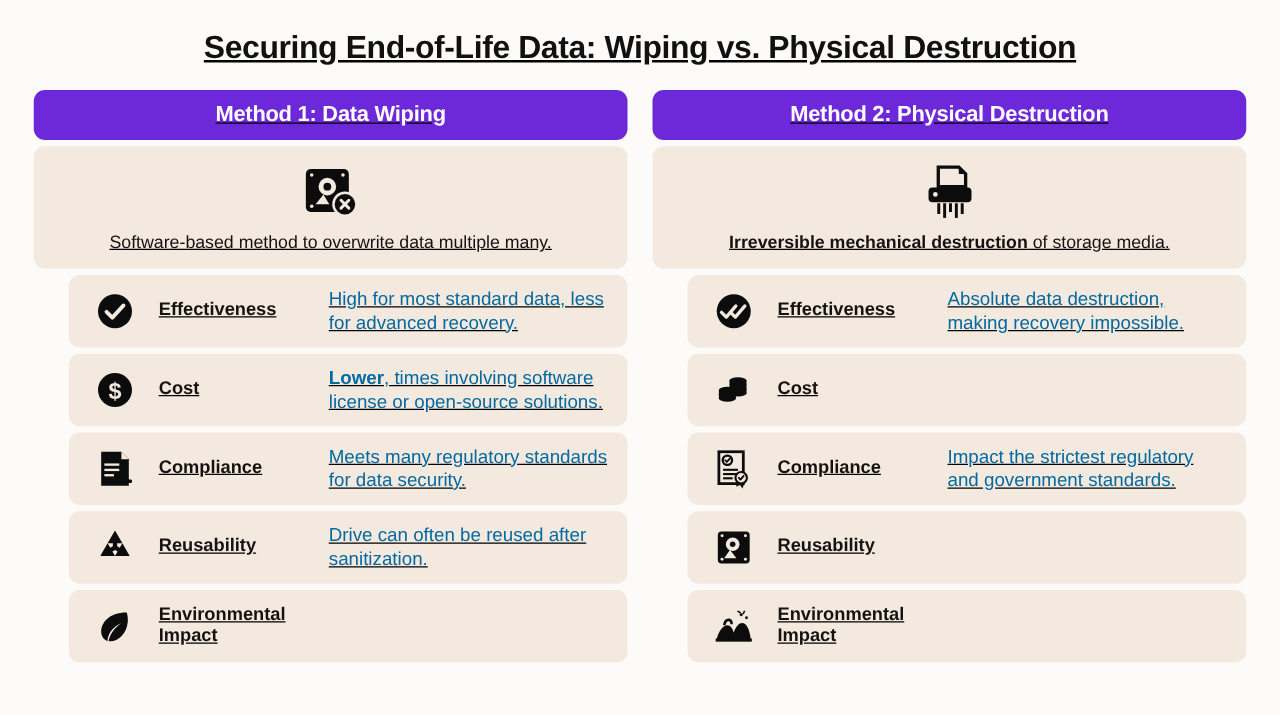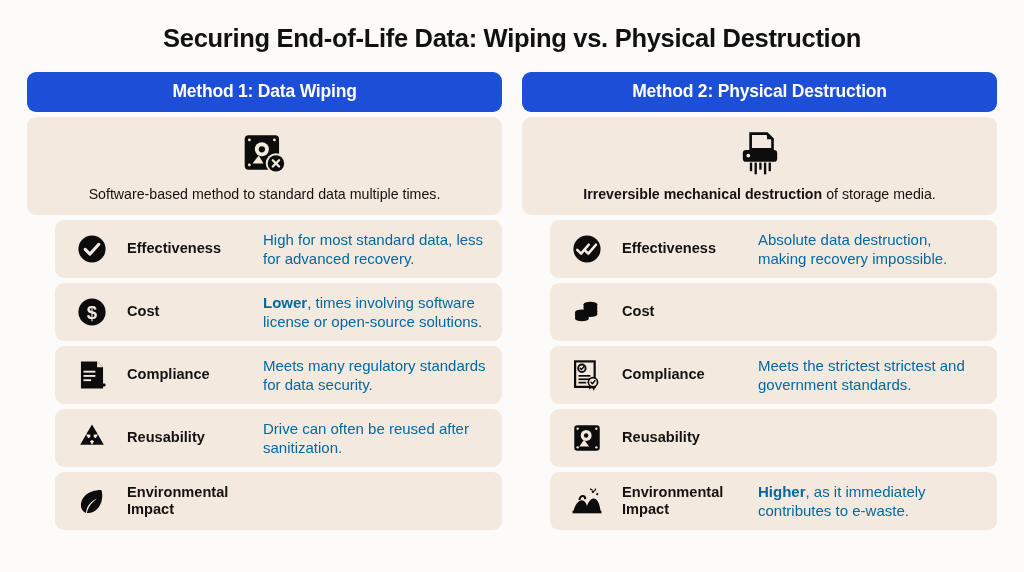"Securing End-of-Life Data: Wiping vs." .page { text-decoration: none -> underline }
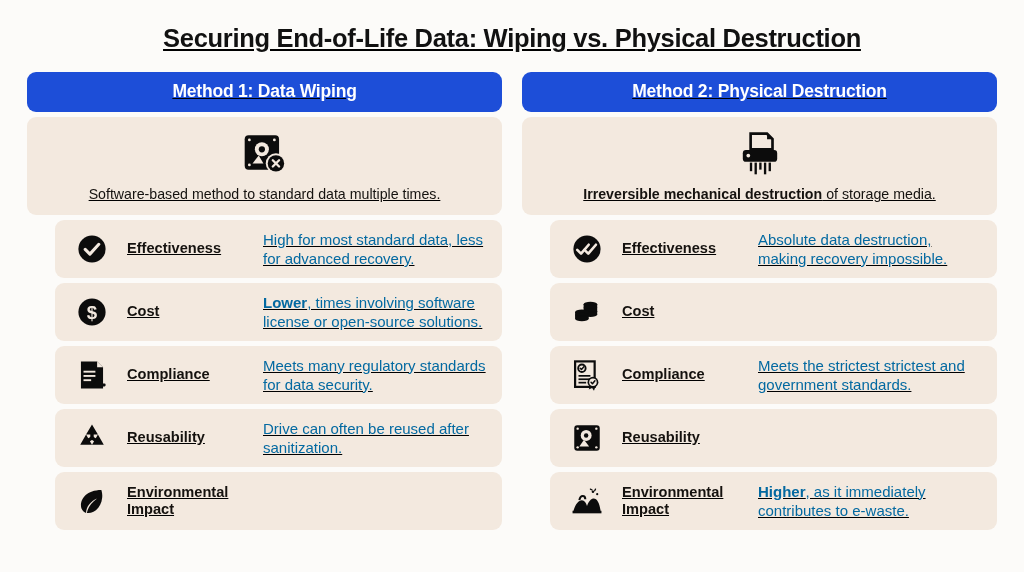"Method 1: Data Wiping" .col-header { background: #1d4ed8 -> #6d28d9 }
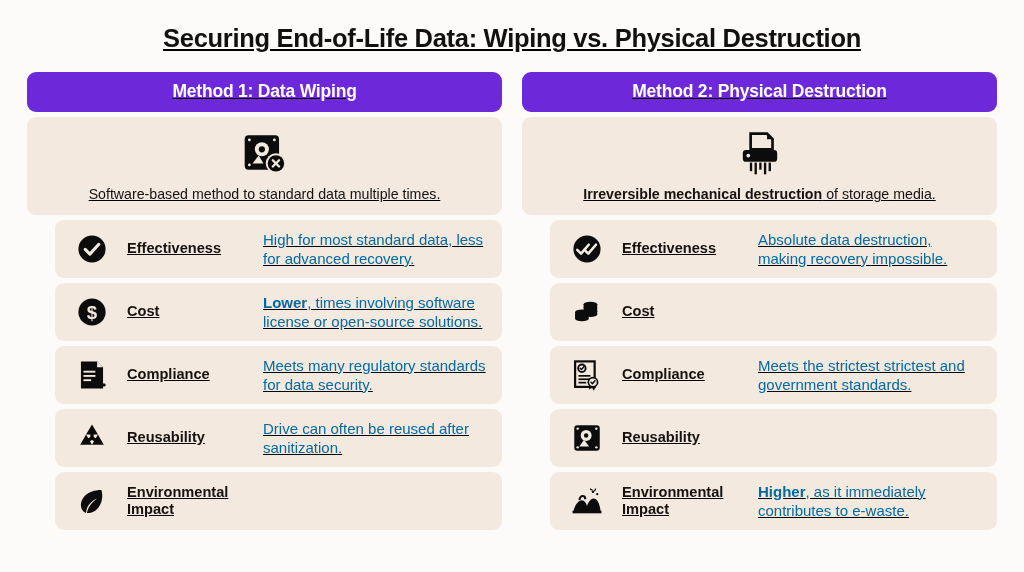"Software-based method to standard data" span { text: standard data multiple times -> overwrite data multiple many }
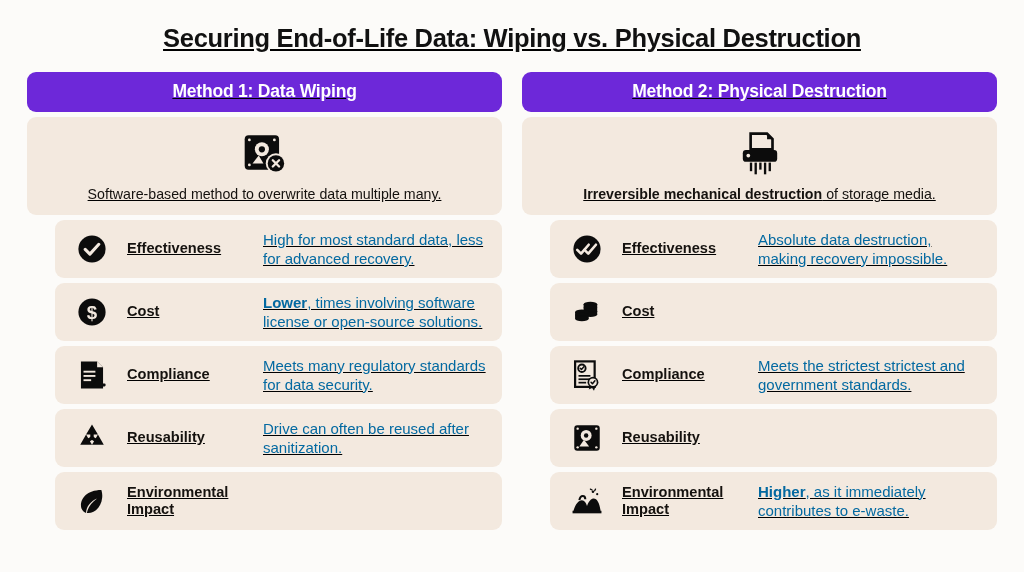"Meets the strictest strictest and" span { text: Meets the strictest strictest -> Impact the strictest regulatory }
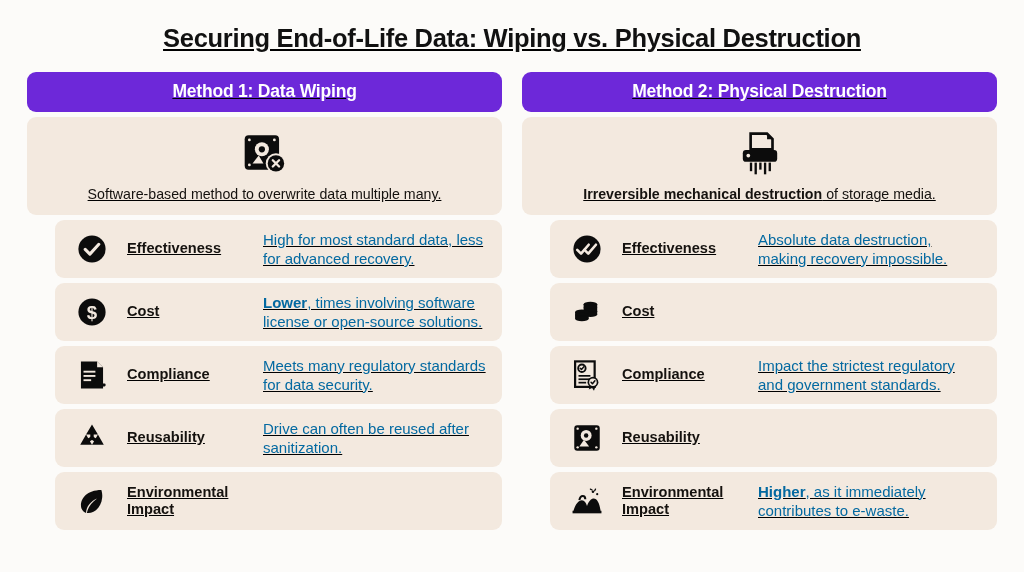"Higher, as it immediately contributes" div.row-desc { html: <div><b>Higher</b><span>, as it immediately contributes to e-waste.</span></div> -> none }
